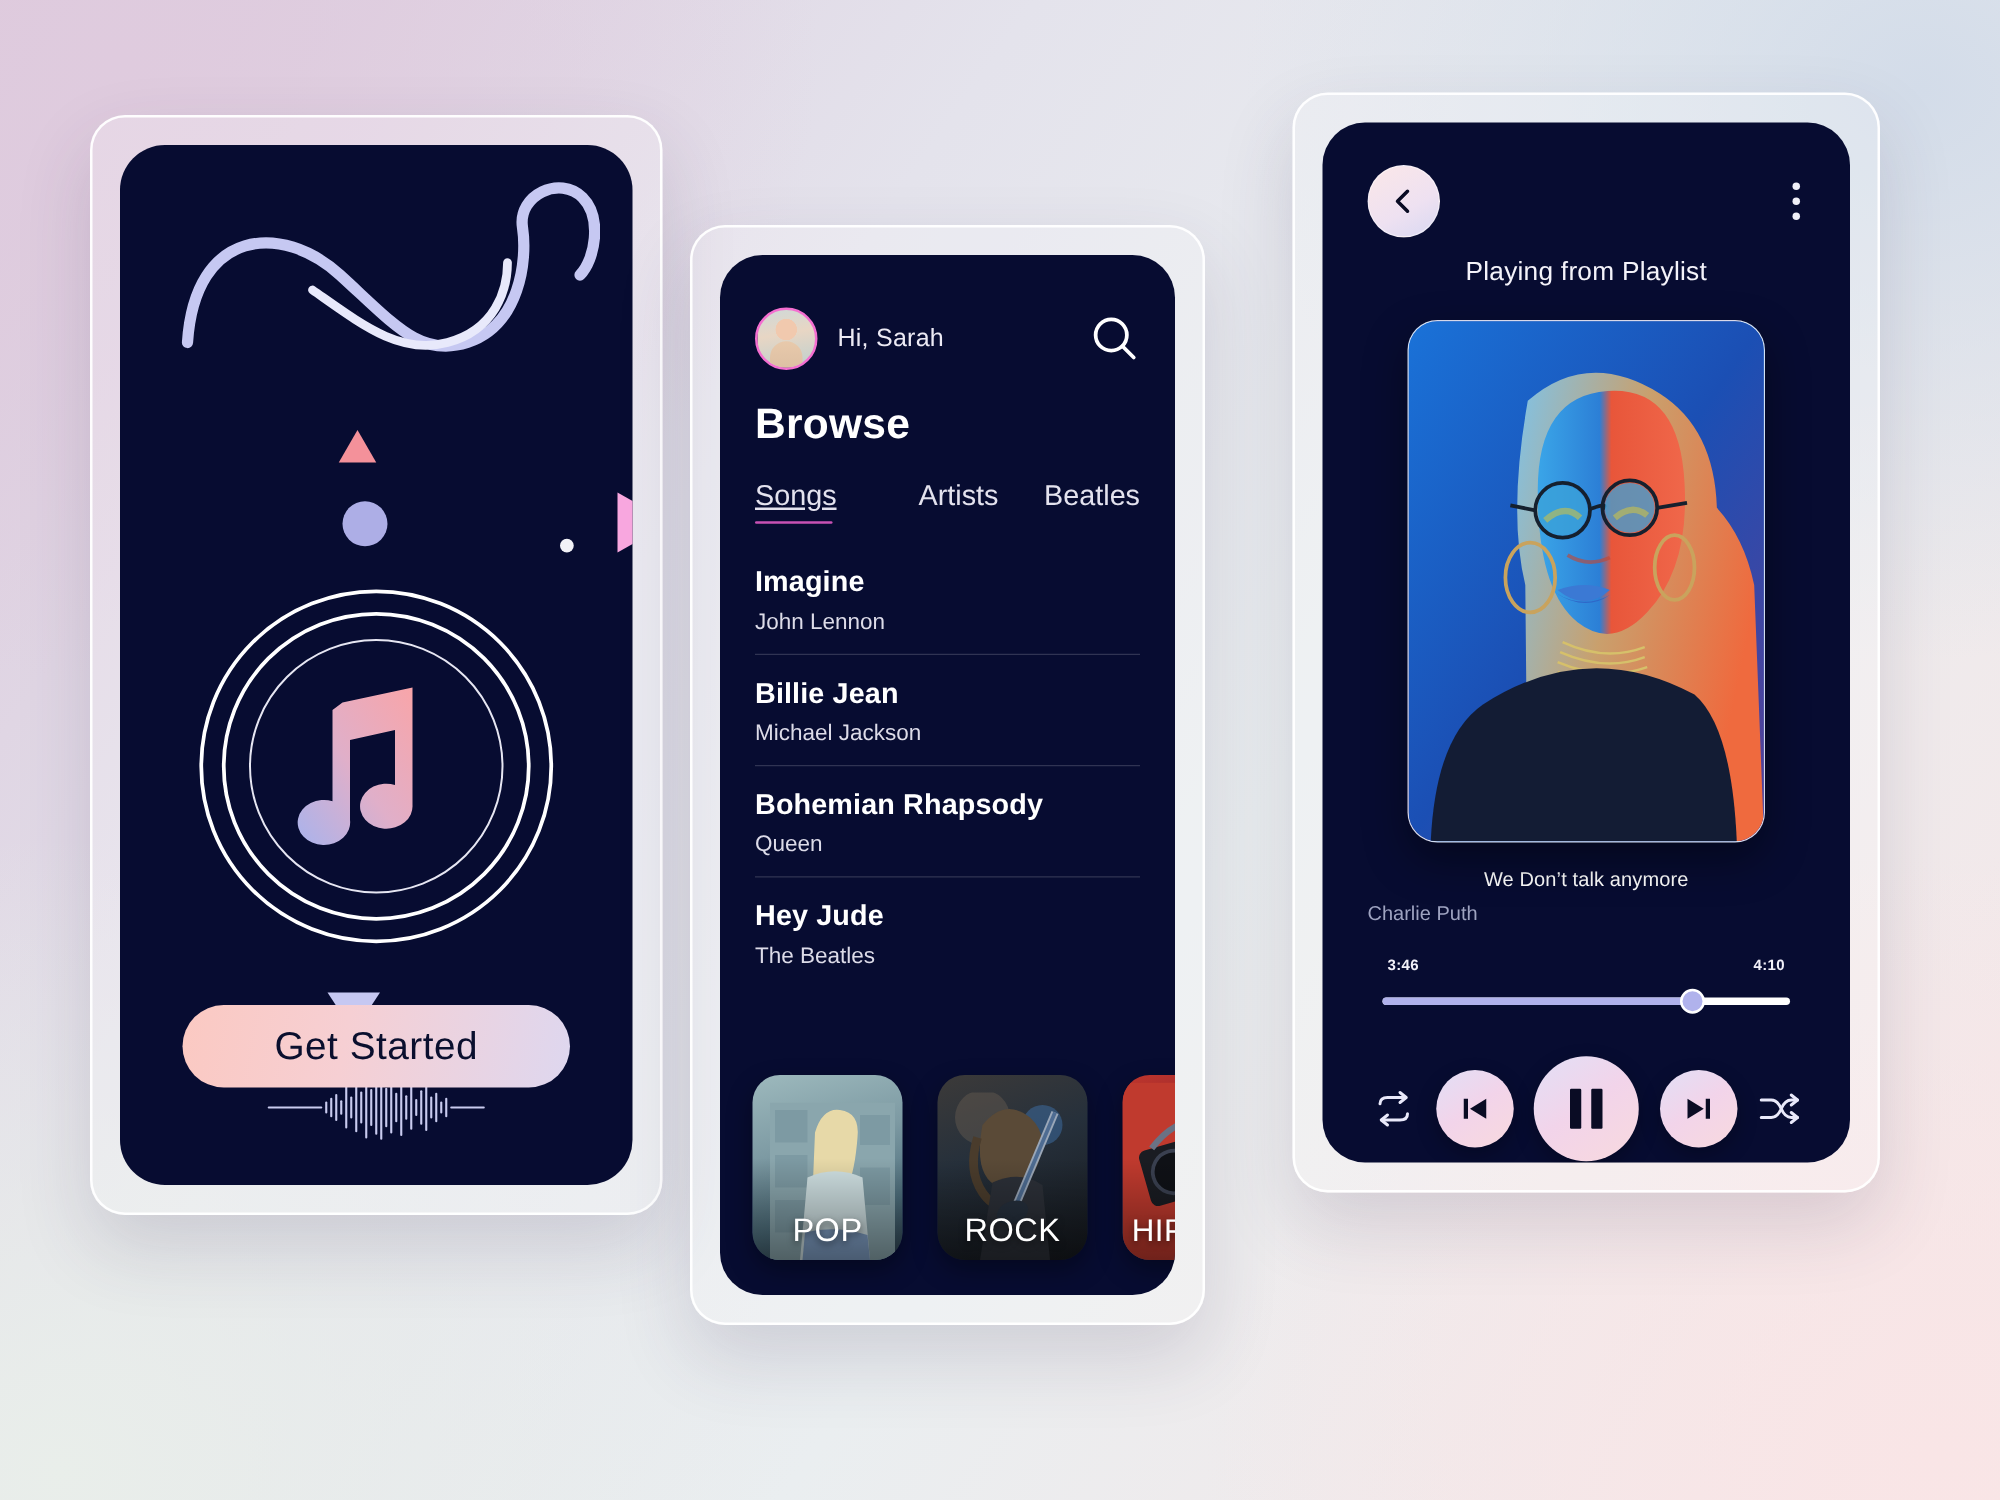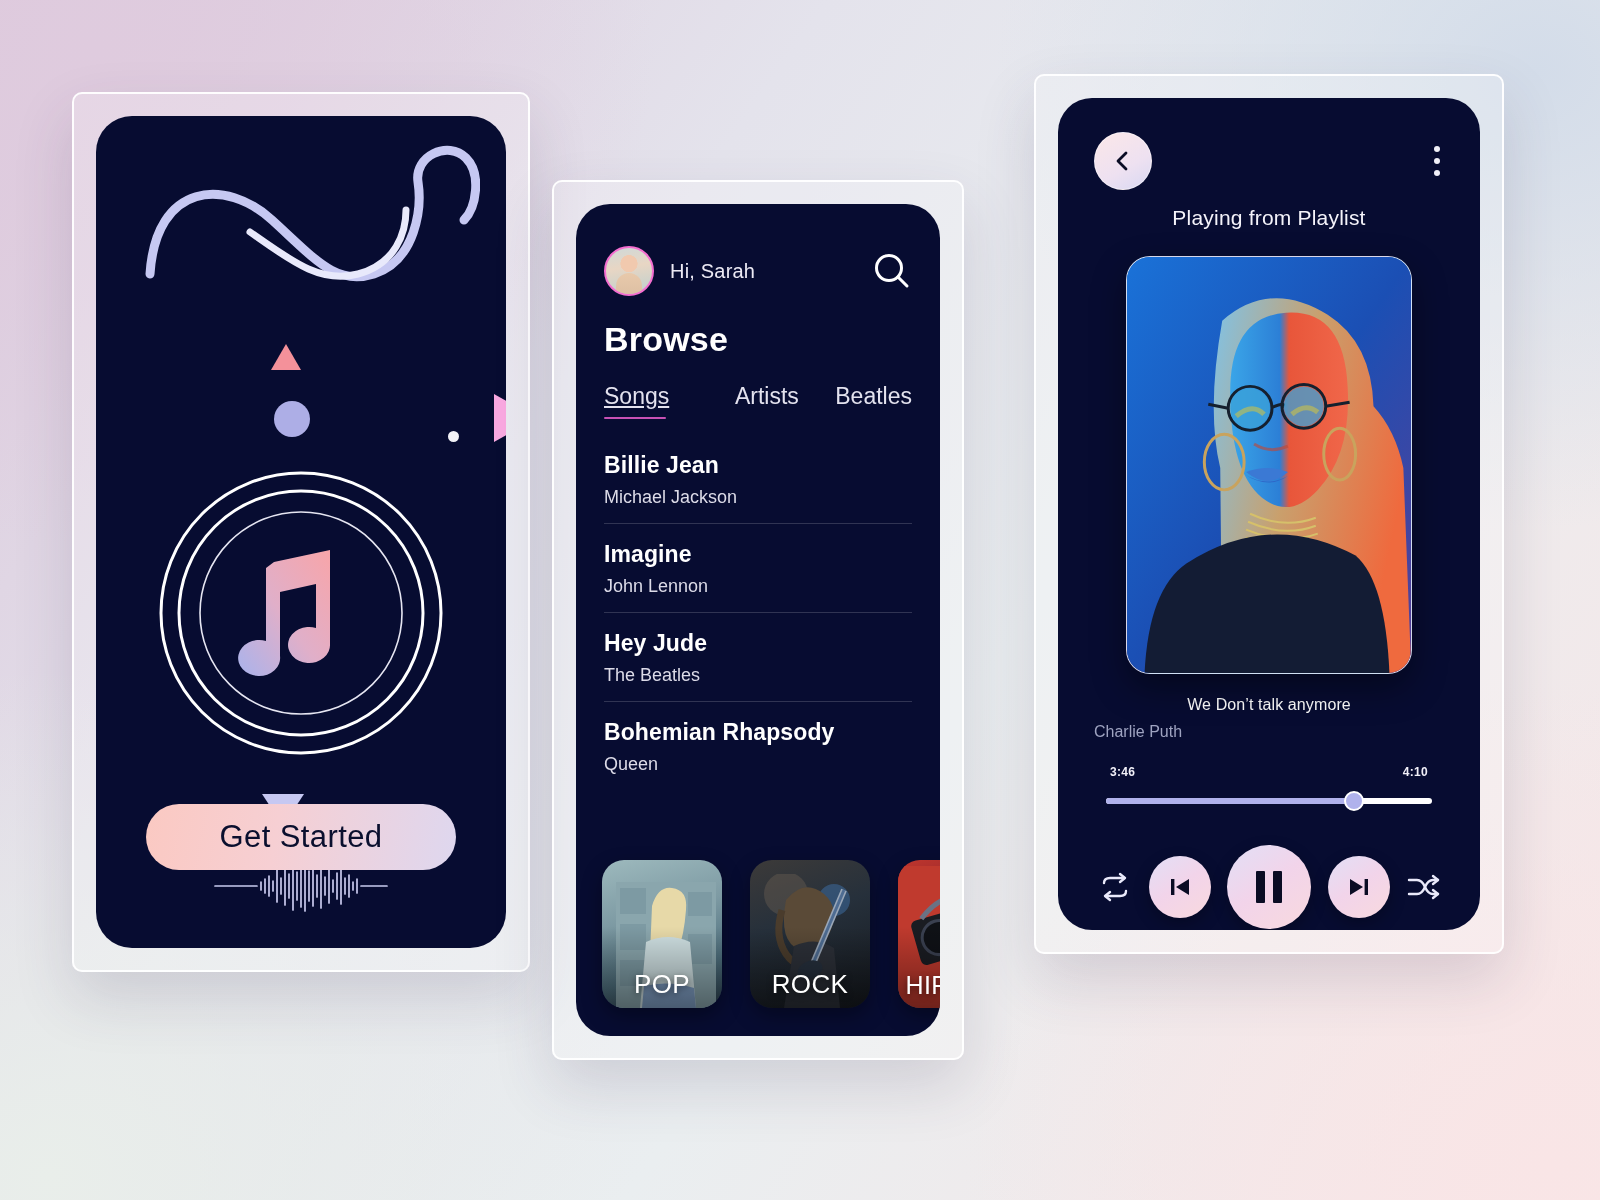"Playing from Playlist" .phone { border-radius: 10px -> 28px }
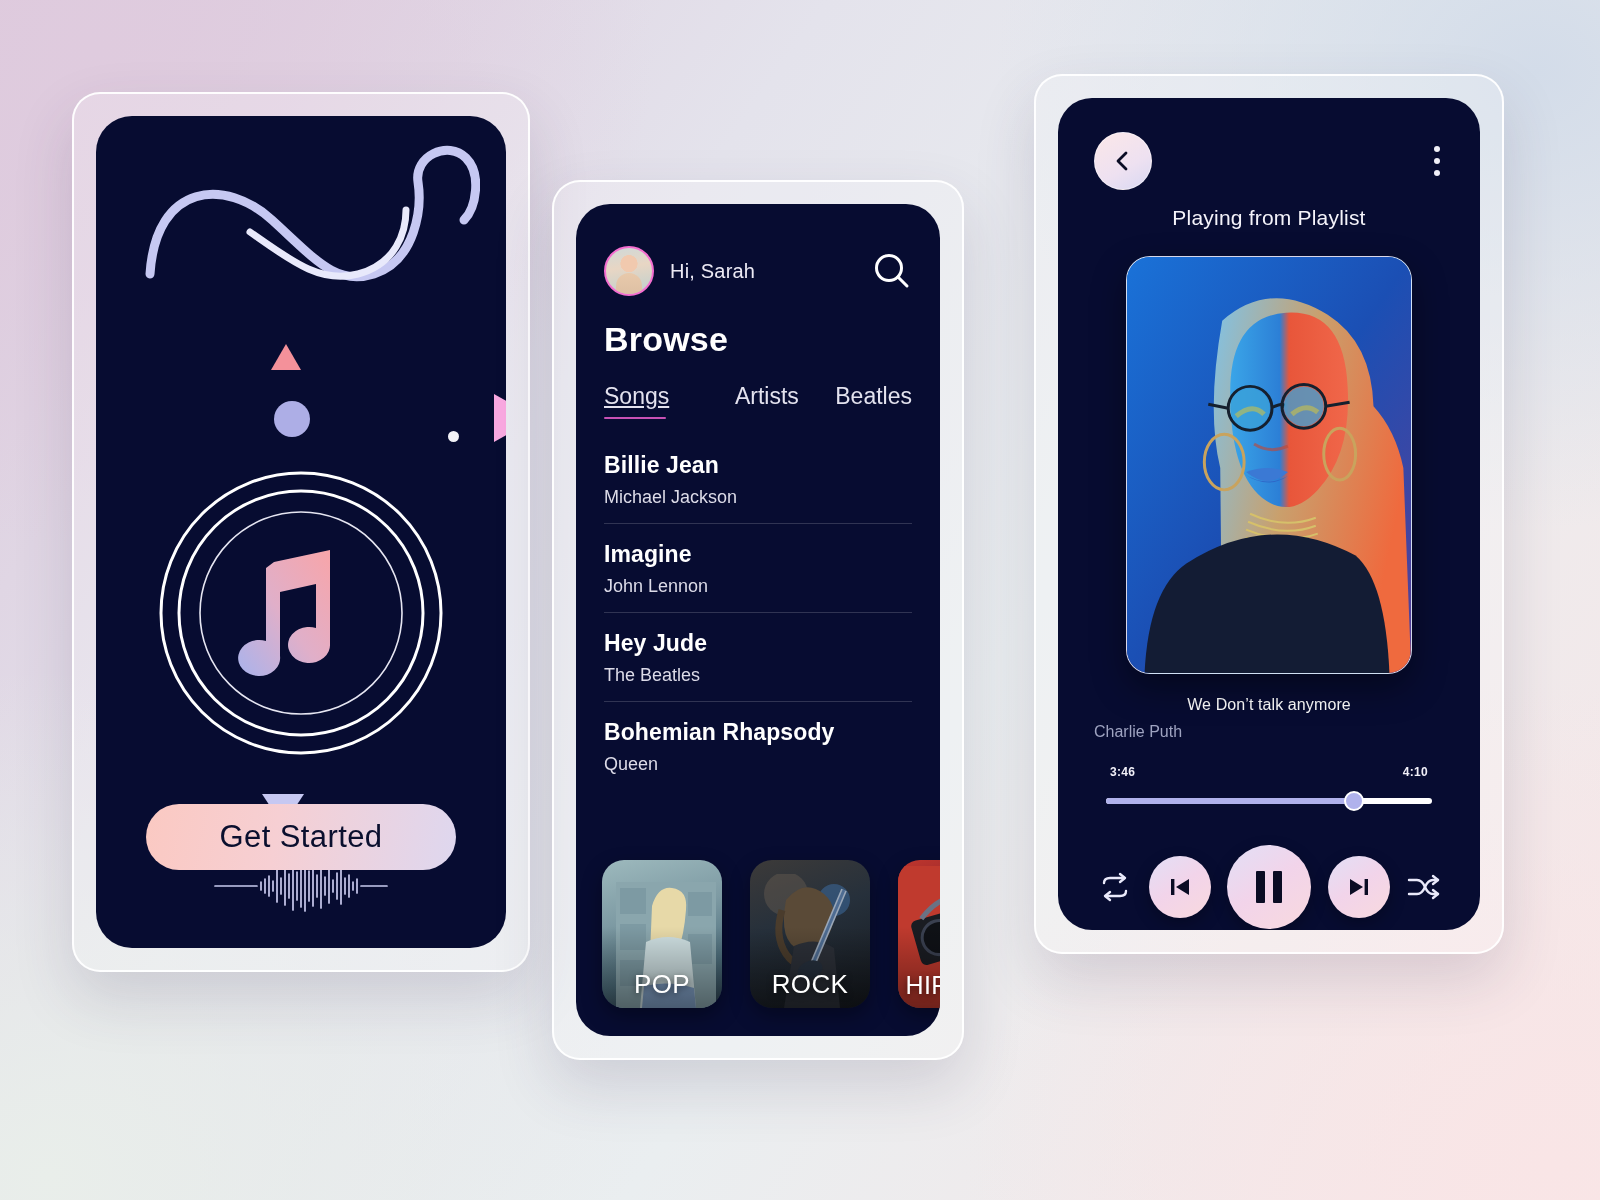"Billie Jean" div.song-item { order: before "Imagine" -> after "Imagine" }
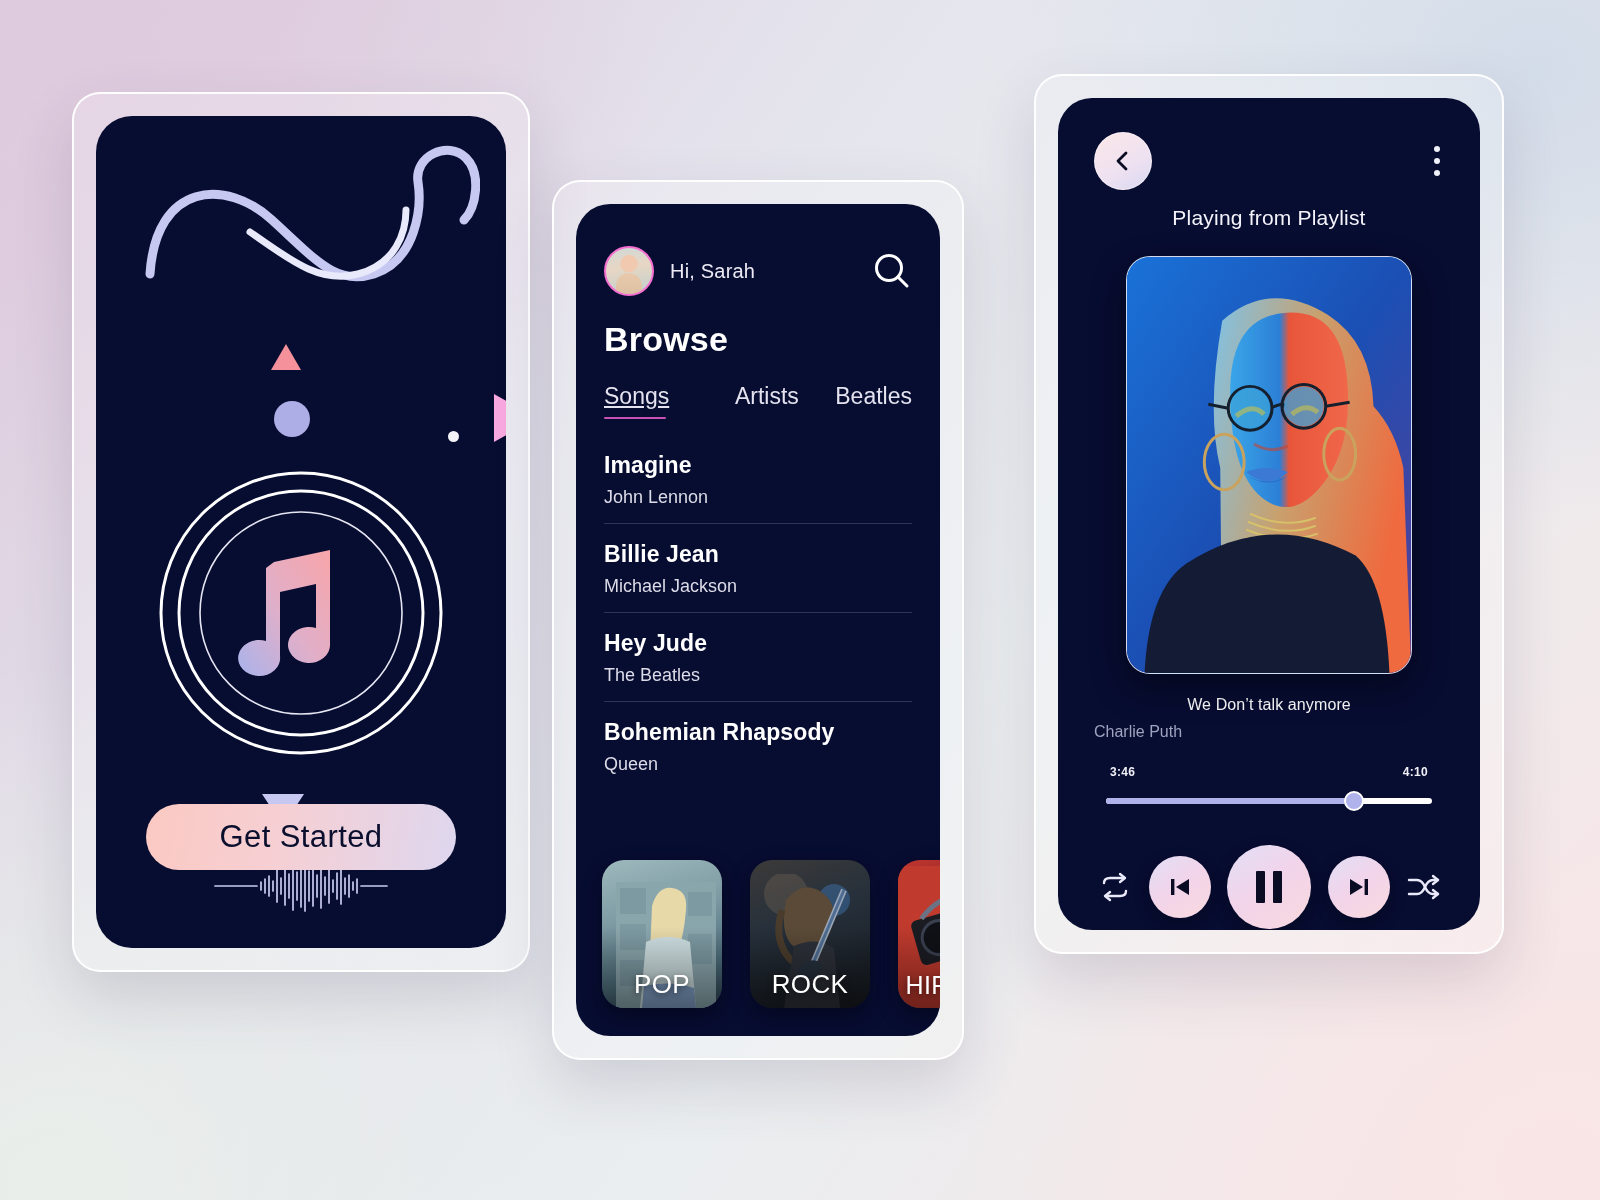"Hey Jude" div.song-item { order: before "Bohemian Rhapsody" -> after "Bohemian Rhapsody" }
